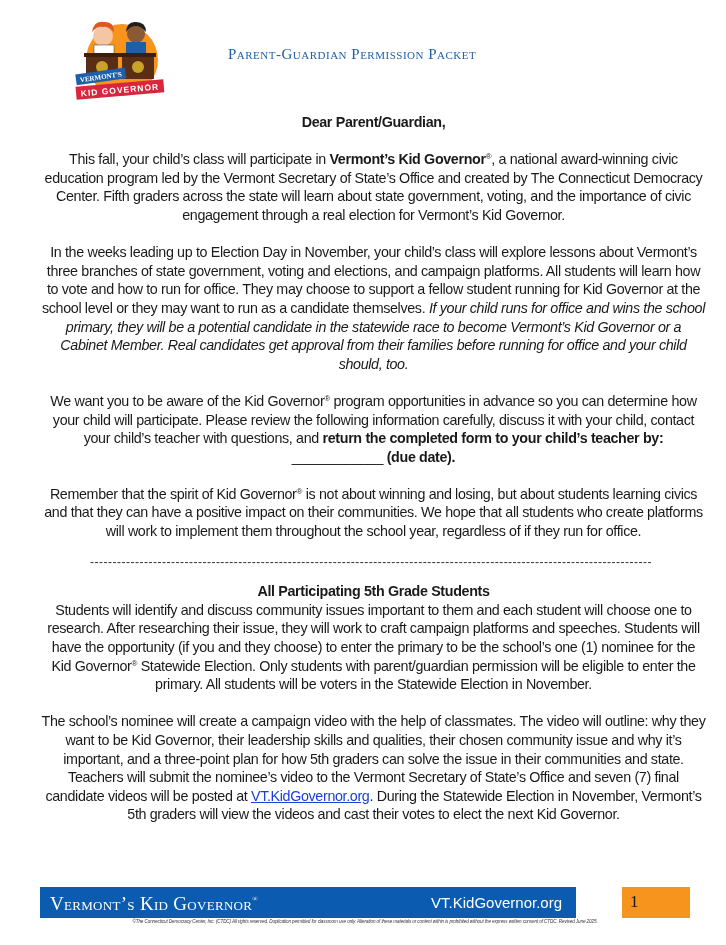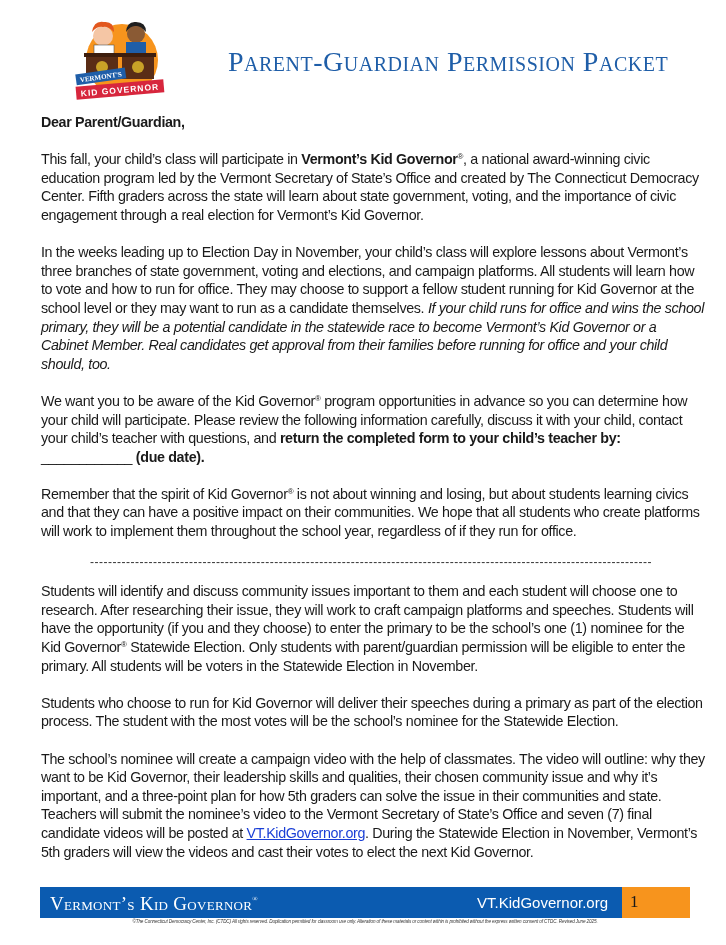"Parent-Guardian Permission Packet" .title { font-size: 28px -> 15px }
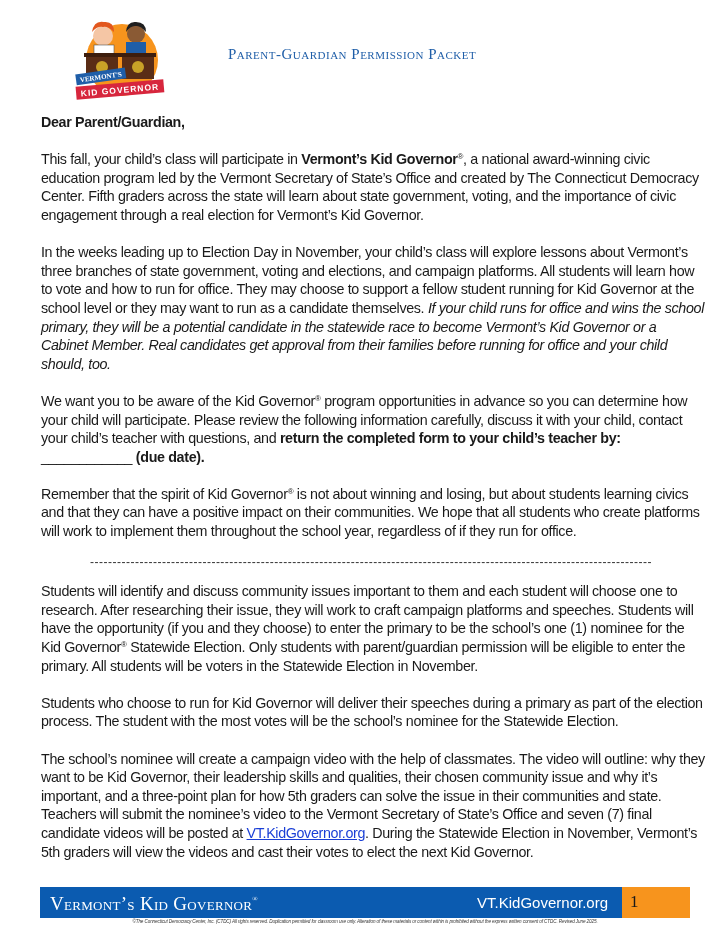"Dear Parent/Guardian," .content p { text-align: none -> center }
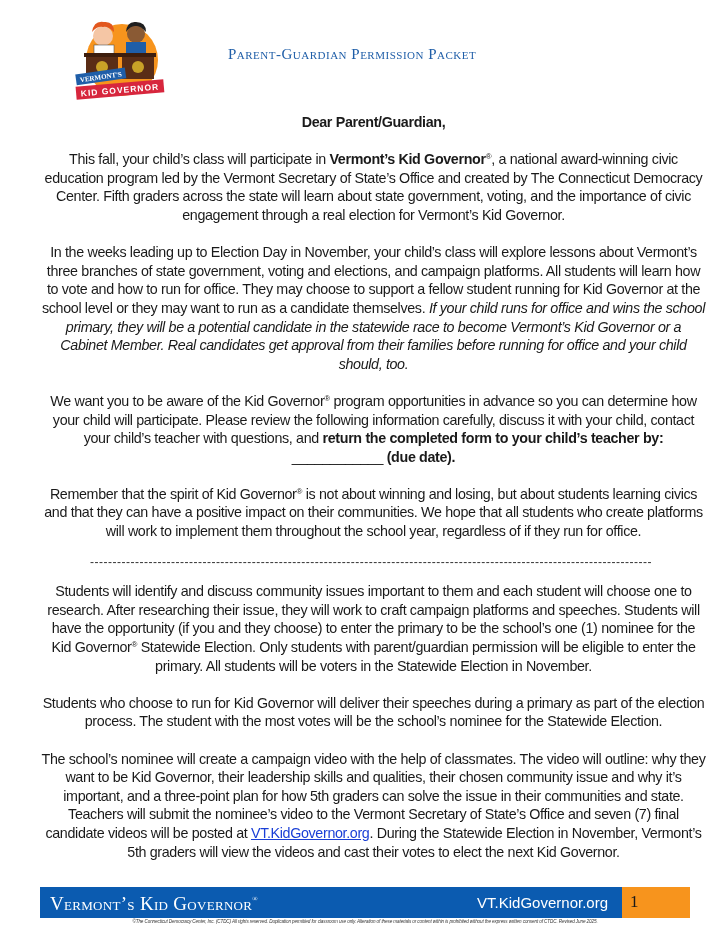"All Participating 5th Grade Students" p.heading { html: none -> <p>All Participating 5th Grade Students</p> }
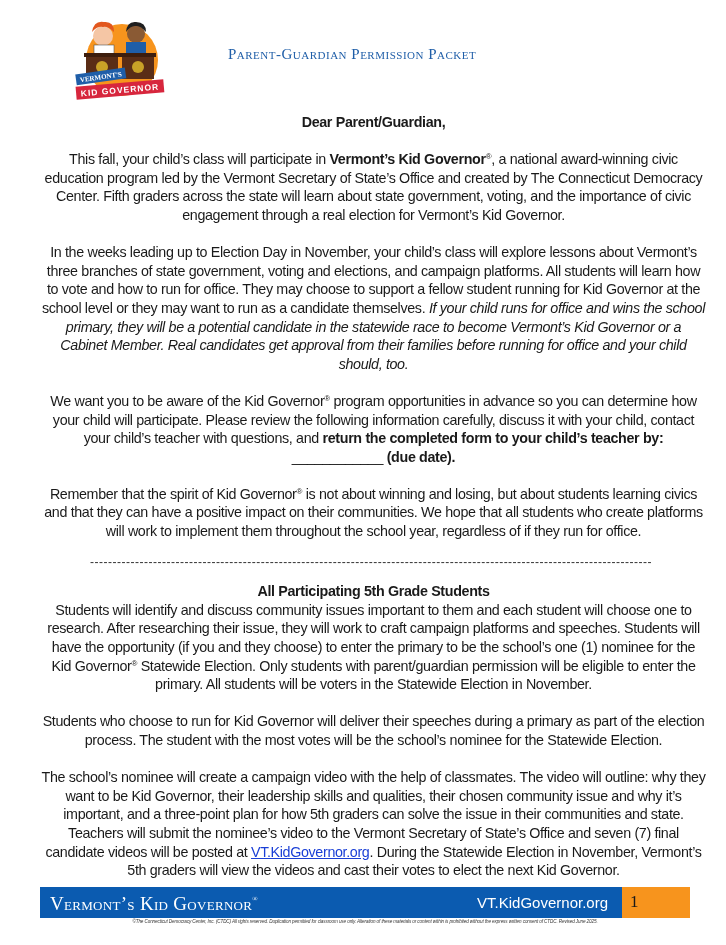"Students who choose to run" p.para { html: <p>Students who choose to run for Kid Governor will deliver their speeches during a primary as part of the election process. The student with the most votes will be the school’s nominee for the Statewide Election.</p> -> none }
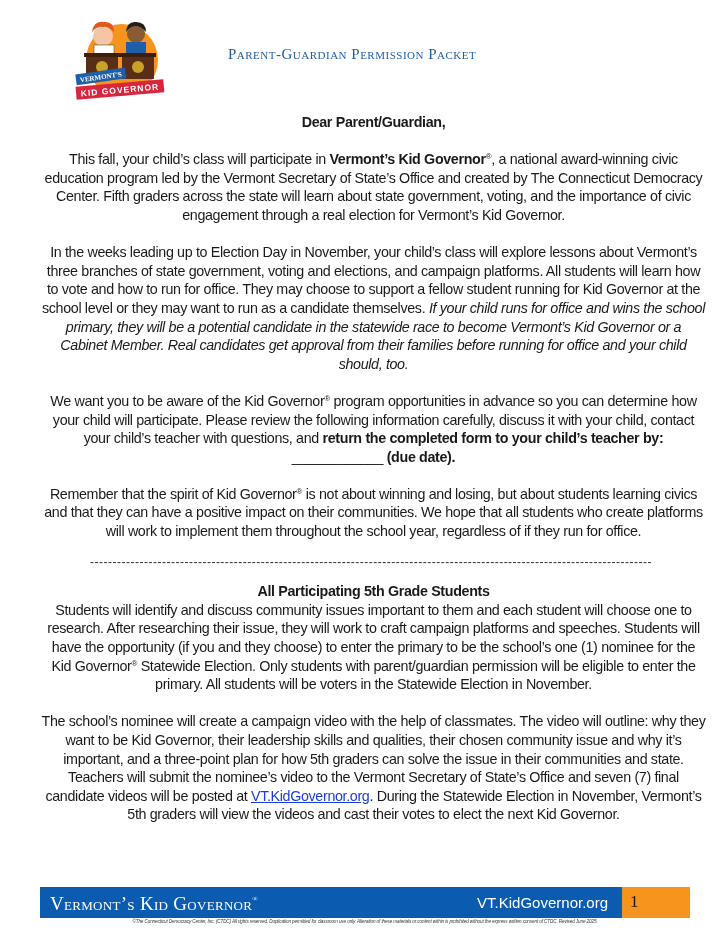"Vermont’s Kid Governor®" .footer-bar { width: 582px -> 536px }
